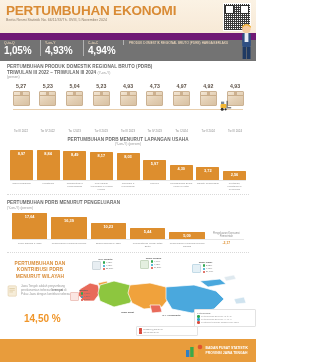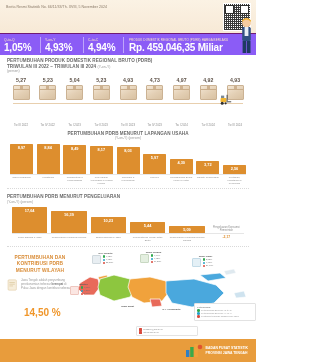"PERTUMBUHAN EKONOMI" div.h-title { html: none -> <div>PERTUMBUHAN EKONOMI</div> }
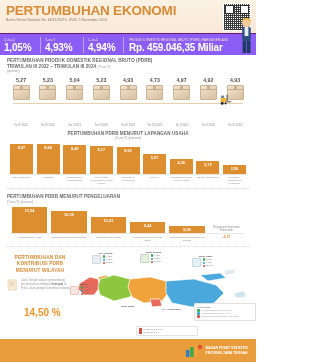"1,05%" .statbar { align-items: center -> flex-start; background: #8b5cf6 -> #737373; border-top: 1px solid #701a75 -> 7px solid #701a75 }
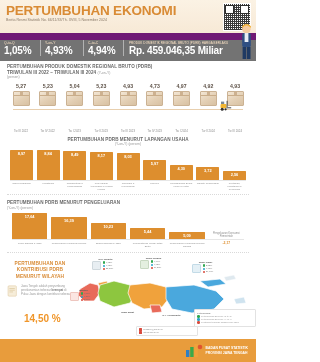"Rp. 459.046,35 Miliar" div.val { html: <div>Rp. 459.046,35 Miliar</div> -> none }
